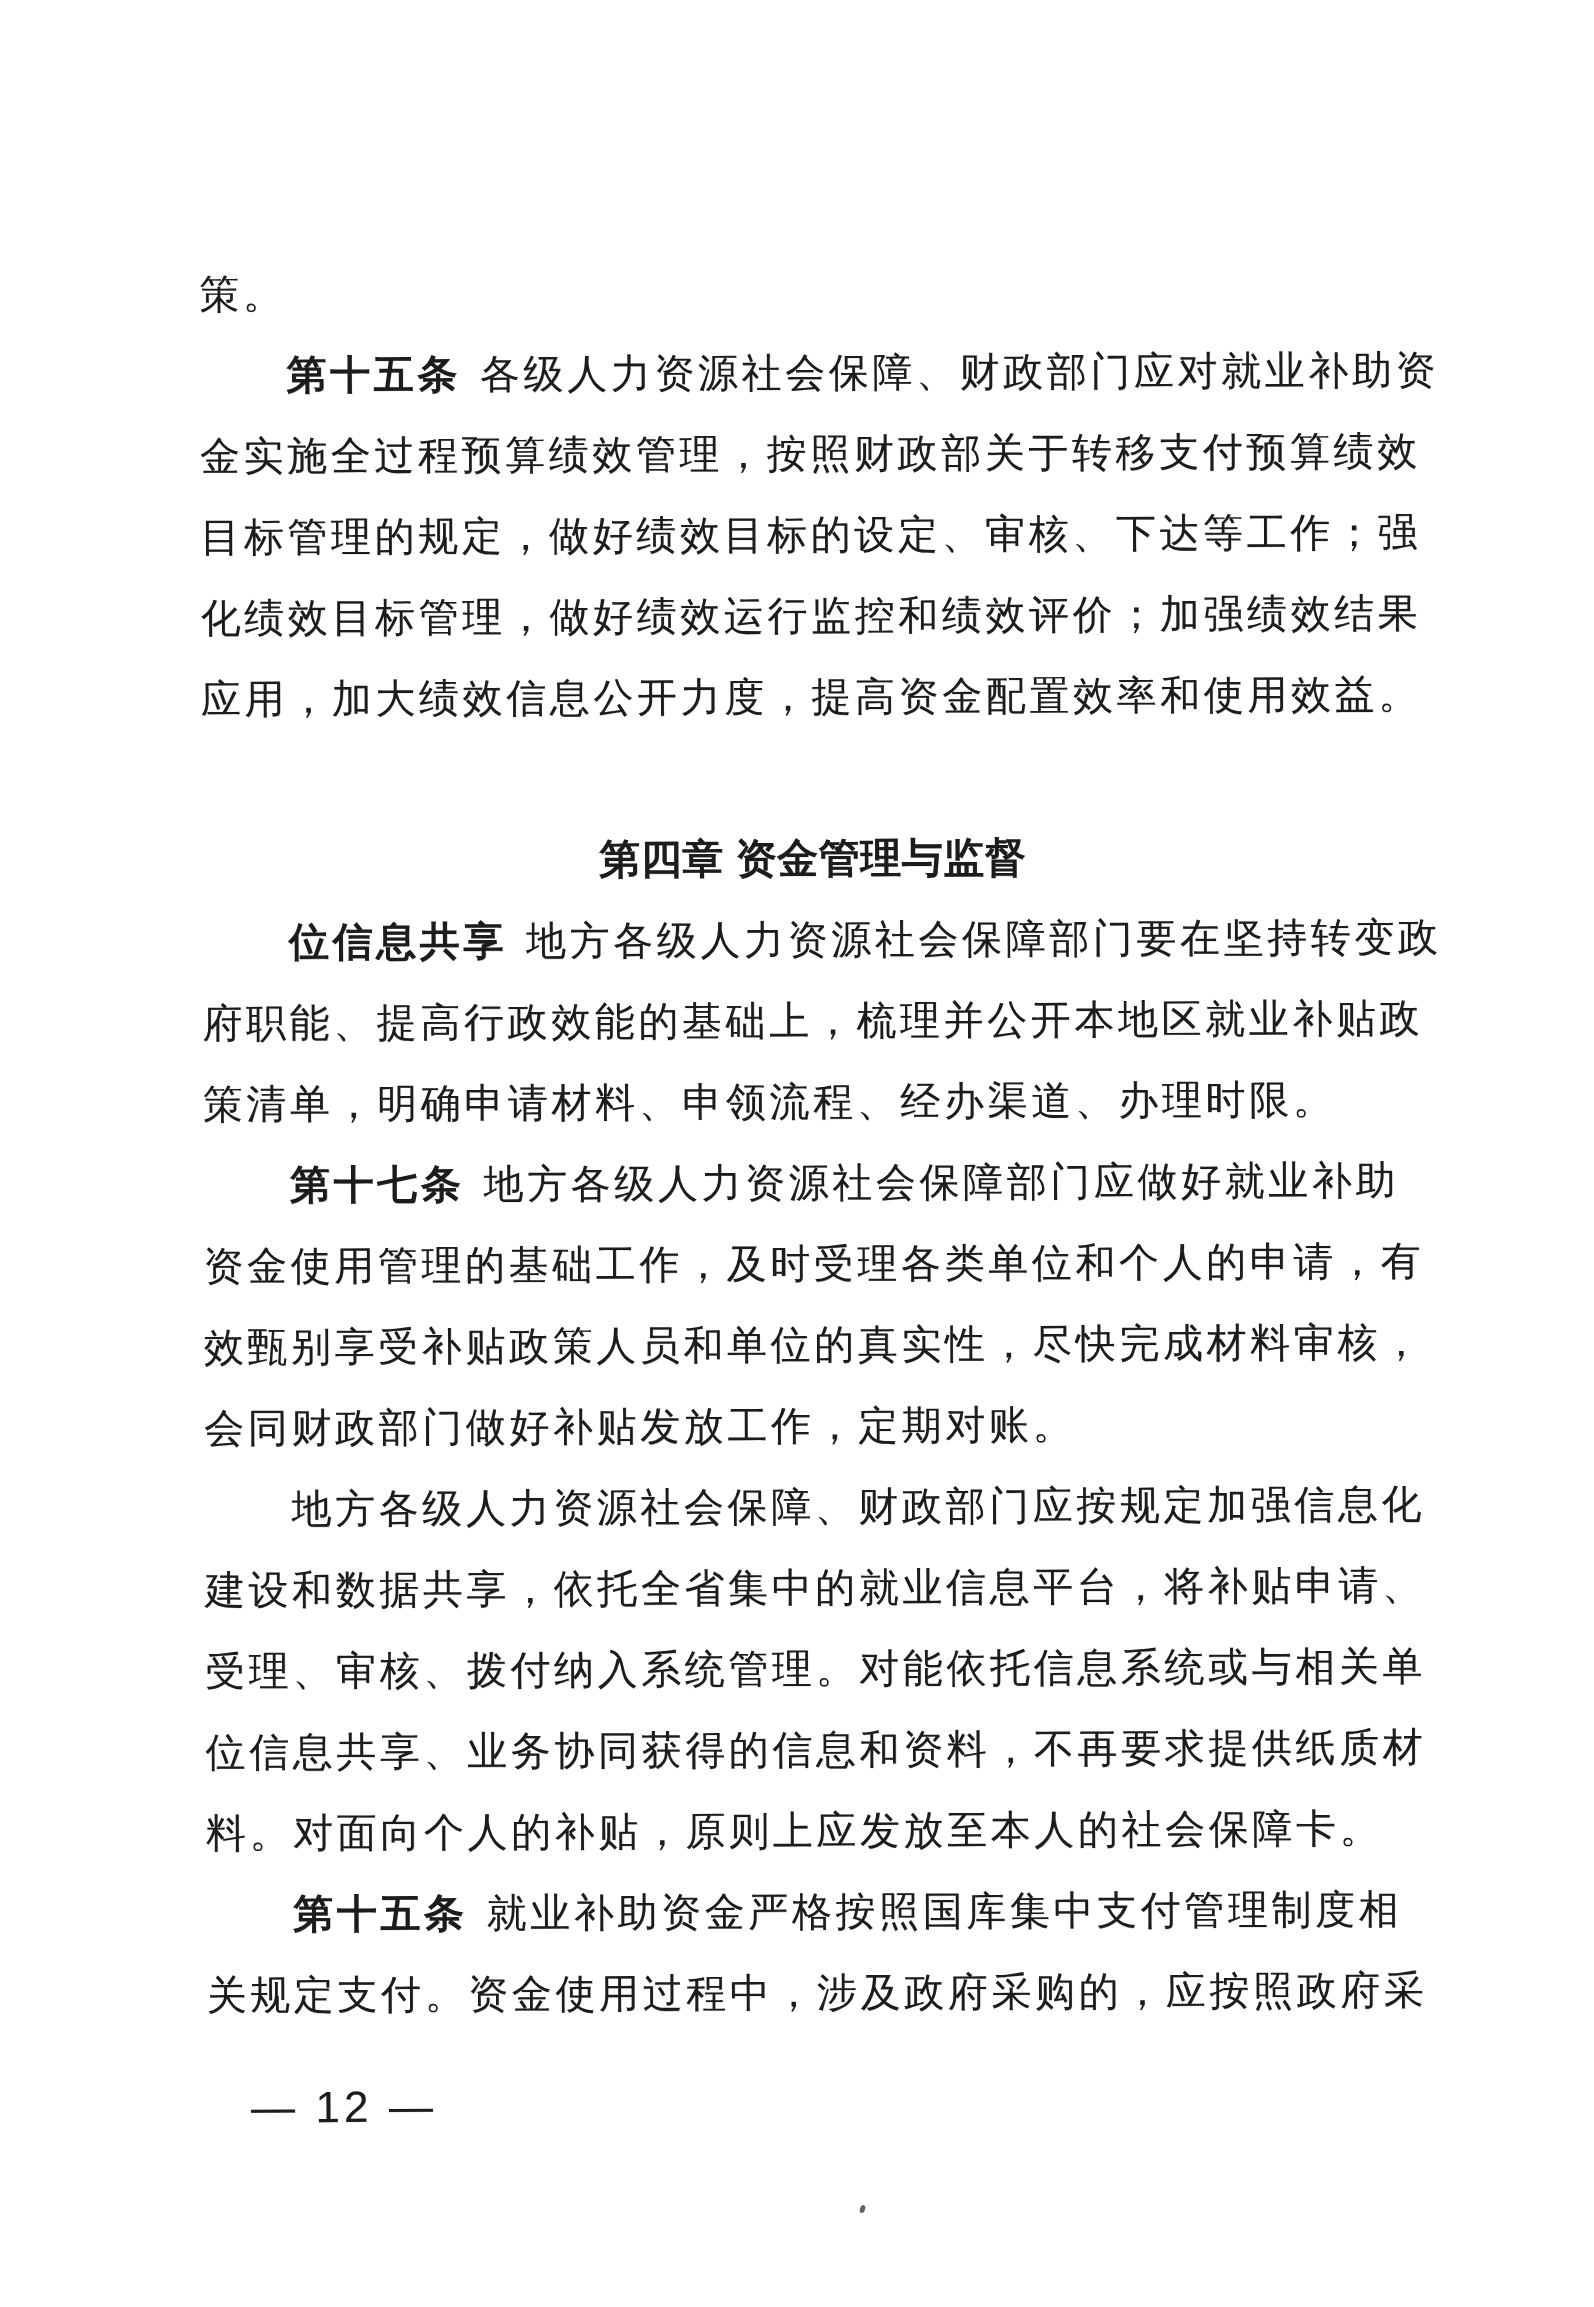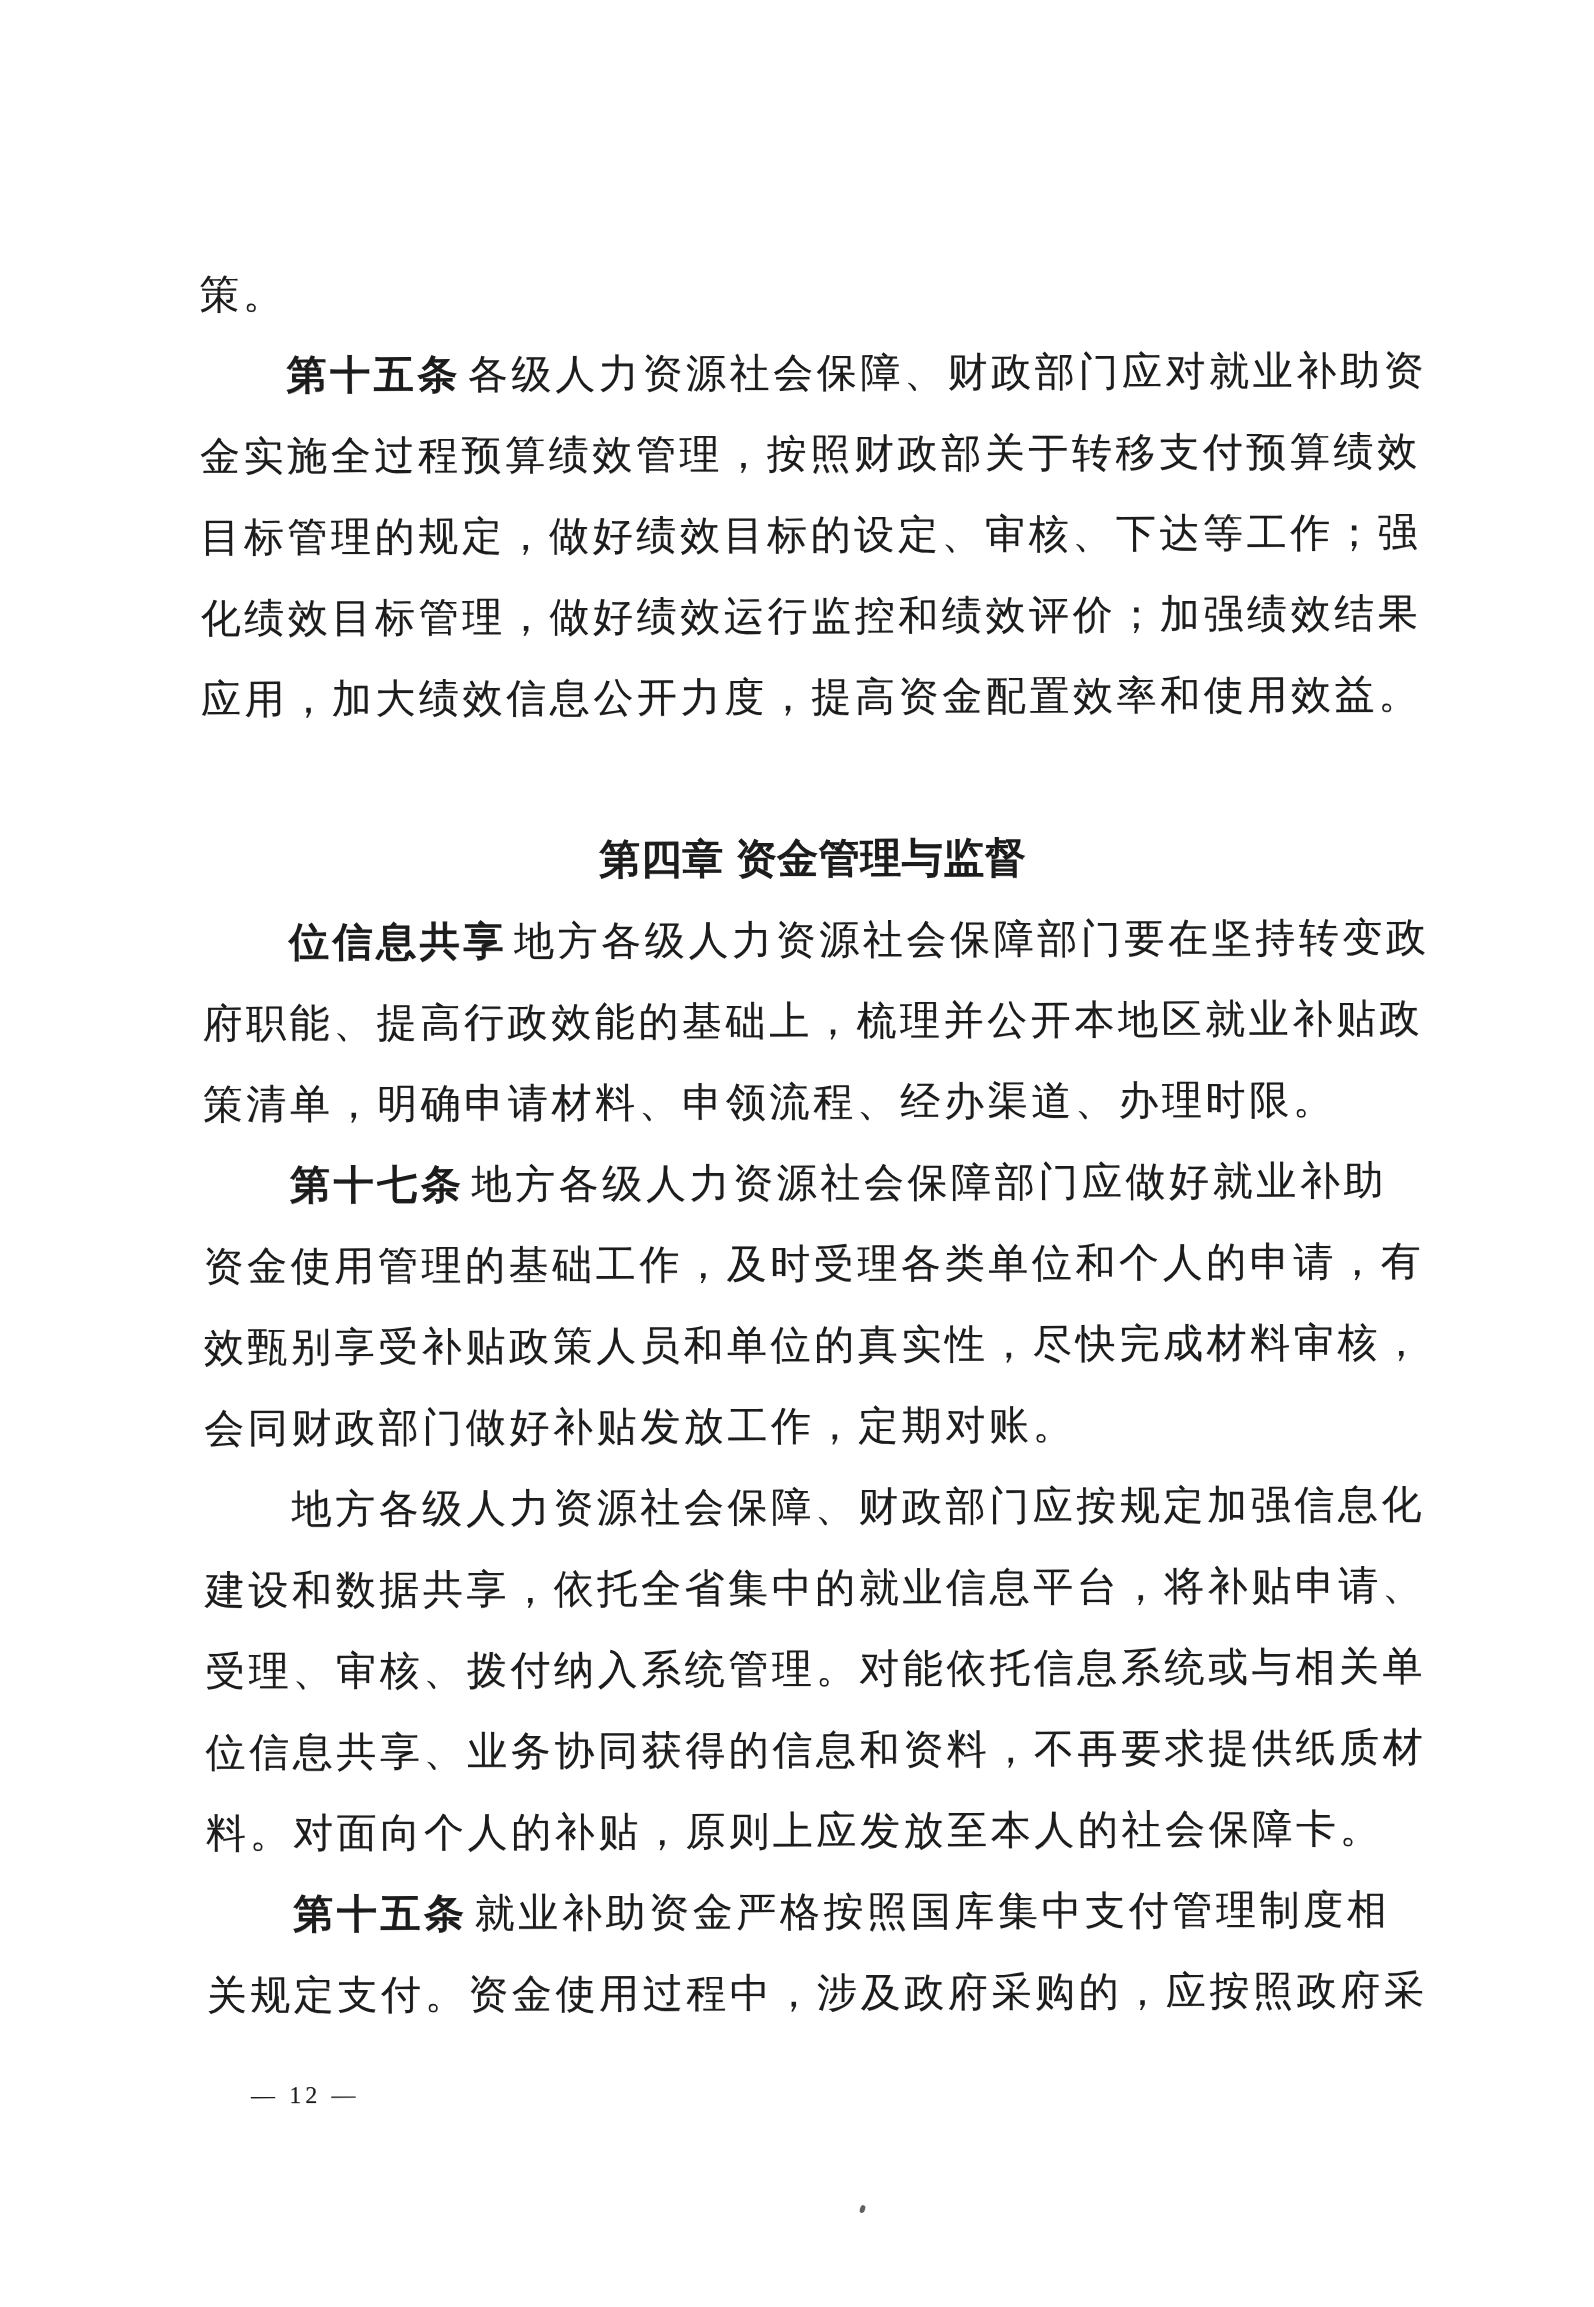"第十五条" .article-label { margin-right: 7px -> 19px }
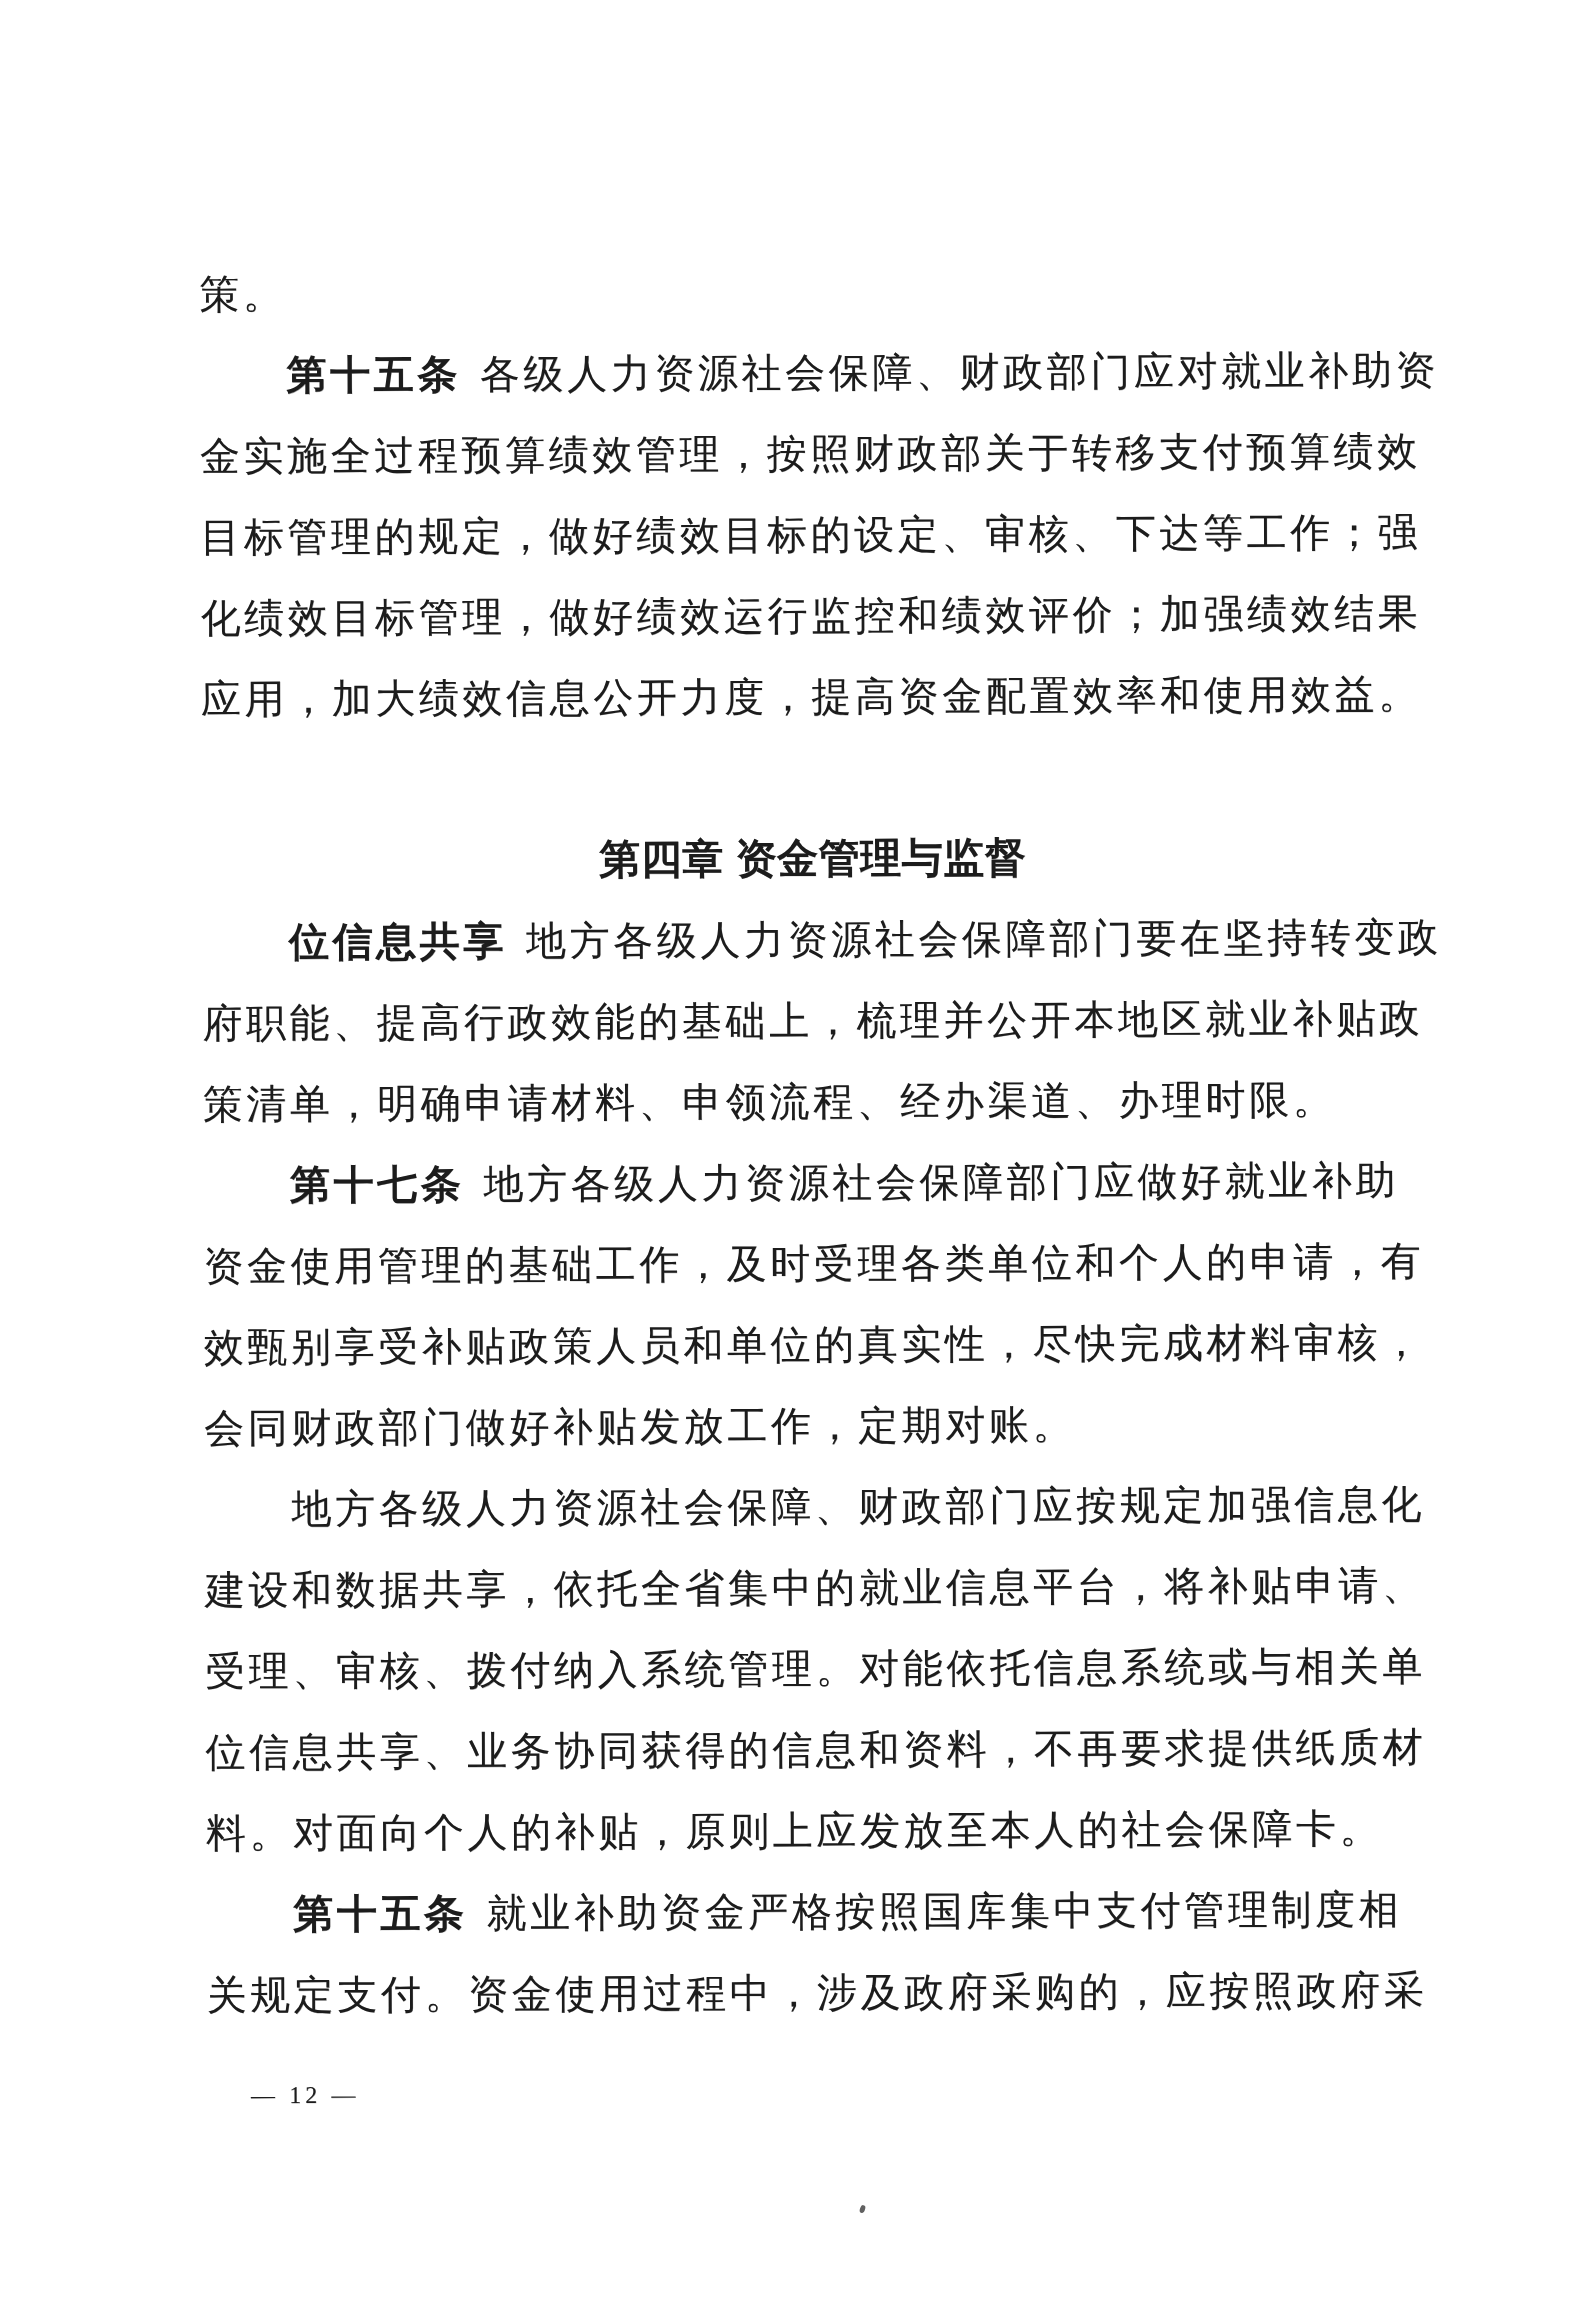"— 12 —" .page-number { font-family: Liberation Serif, serif -> Liberation Sans, sans-serif; font-size: 24px -> 44px }
